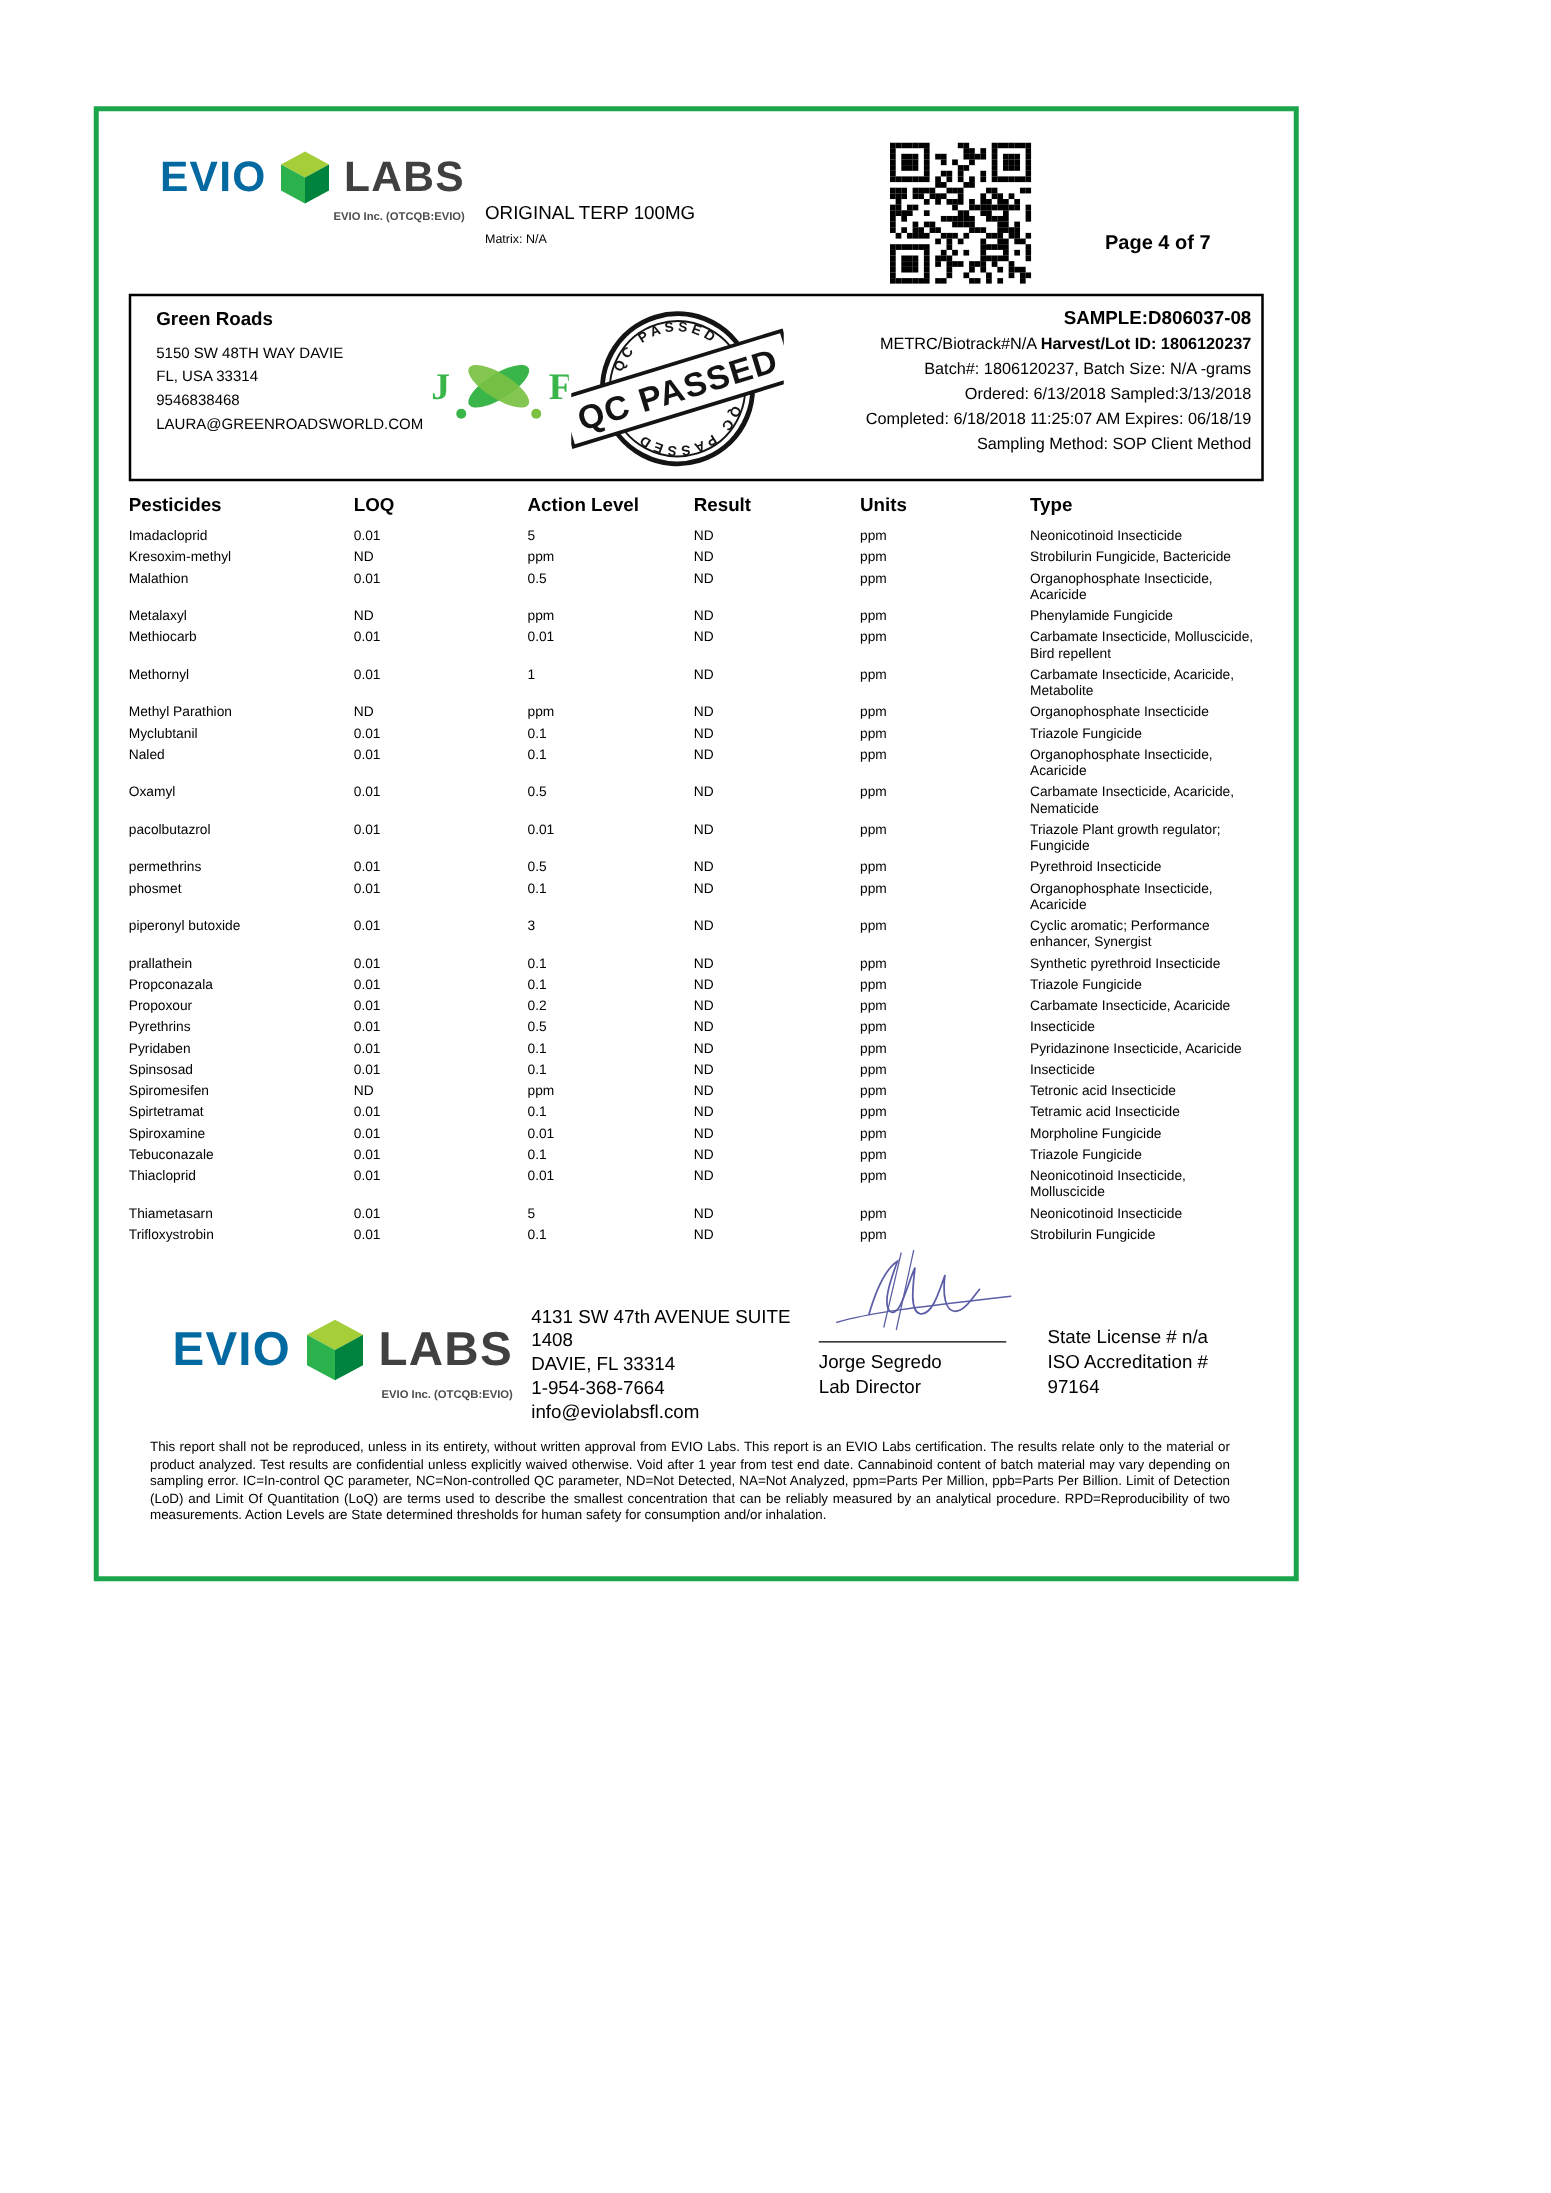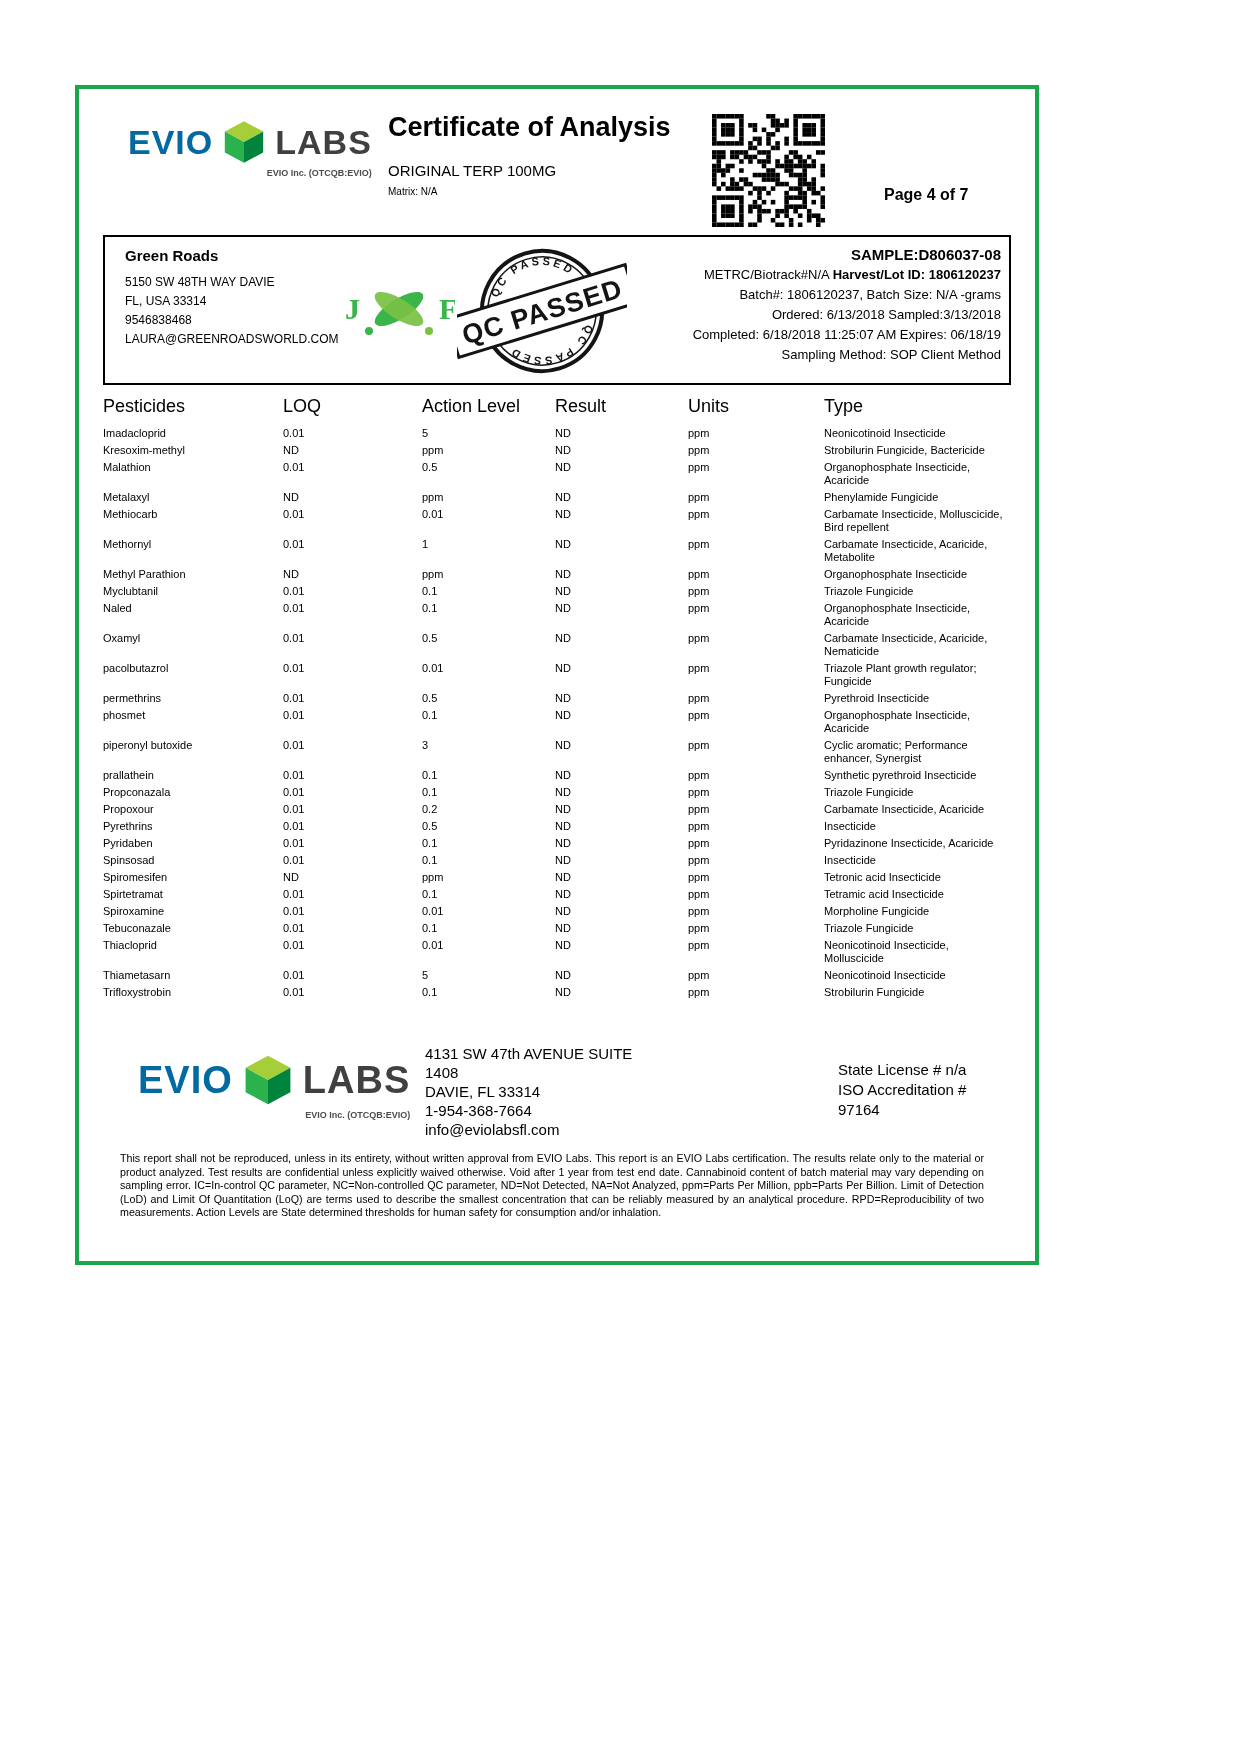"Certificate of Analysis" div.title { html: <div>Certificate of Analysis</div> -> none }
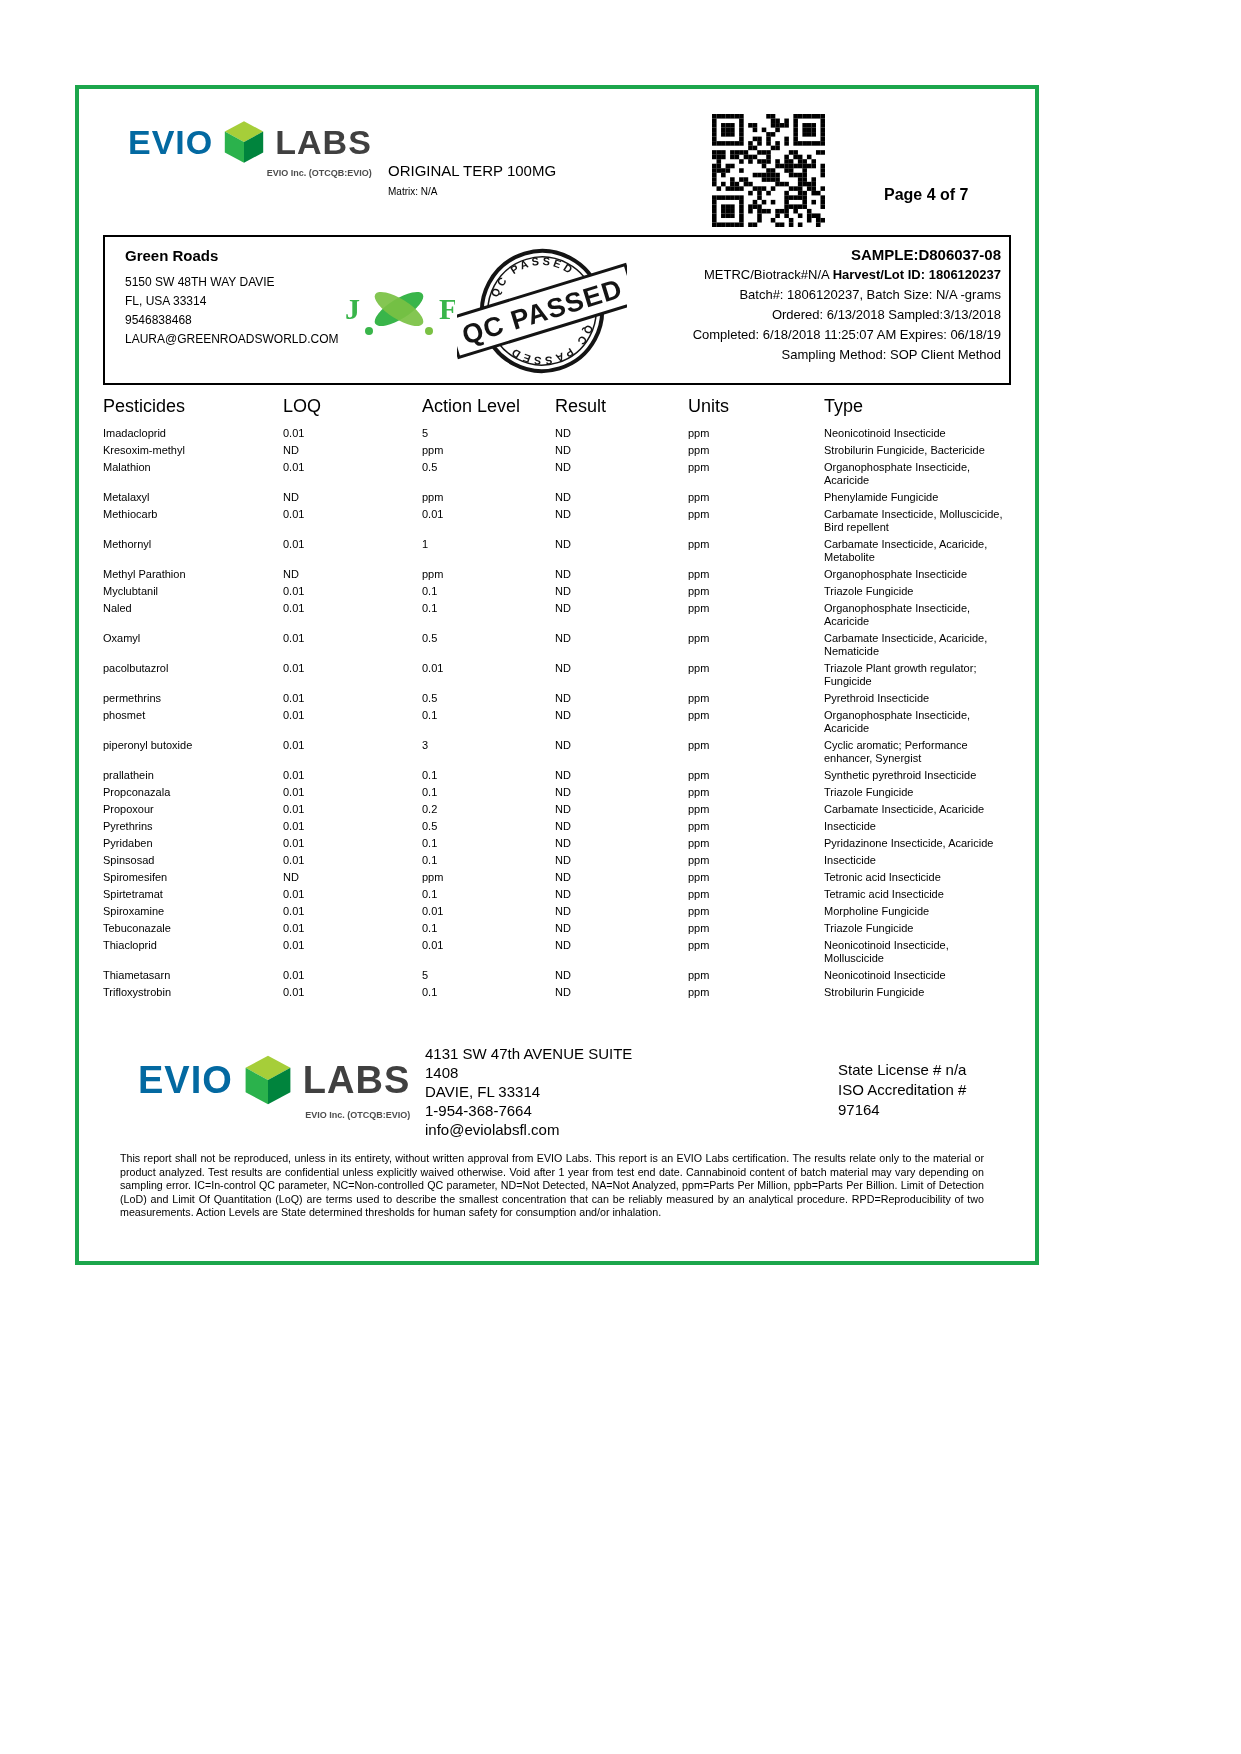"Pesticides" th { font-size: 18px -> 15px; font-weight: normal -> bold }
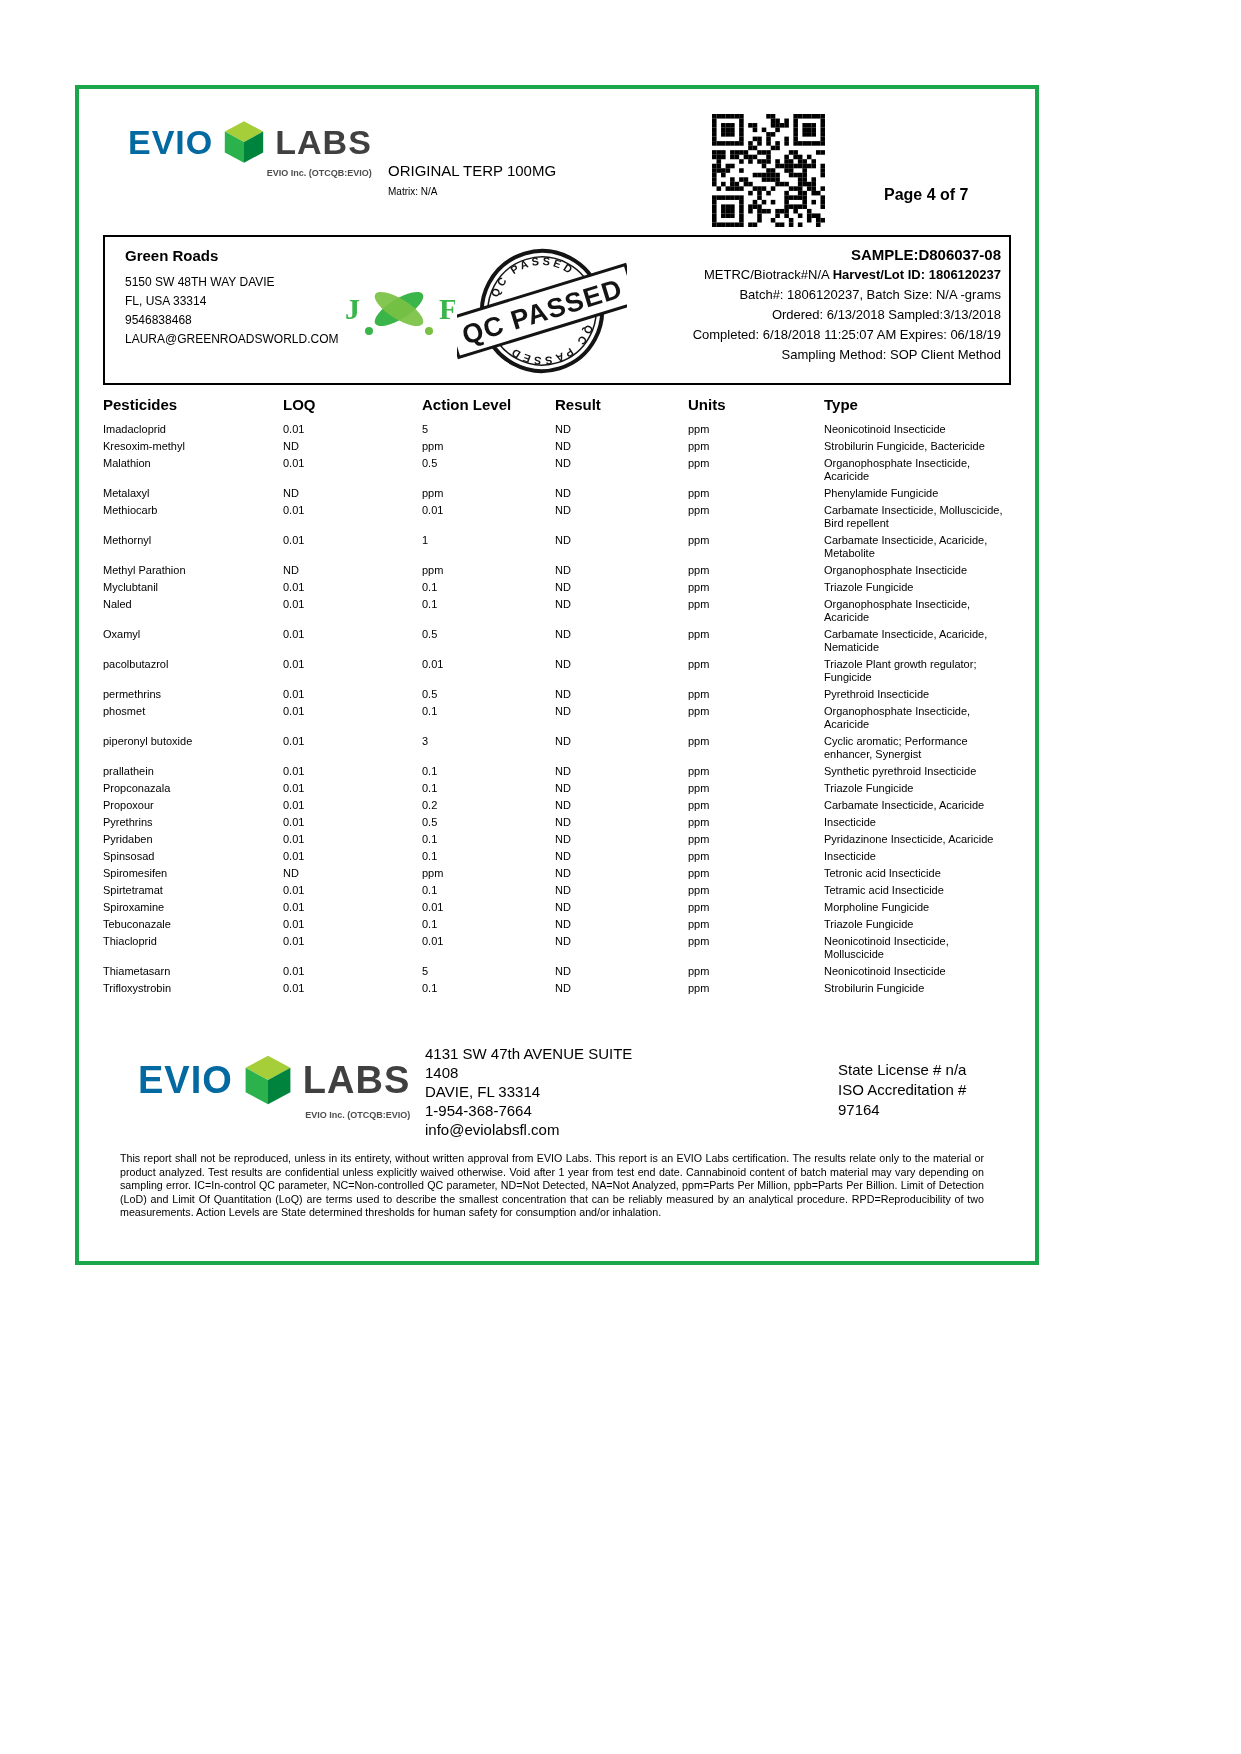"Jorge Segredo" div.sig { html: none -> <div> <svg> <path></path> <path></path> <path></path> </svg> <div></div> <div>Jorge Segredo</div> <div>Lab Director</div> </div> }
